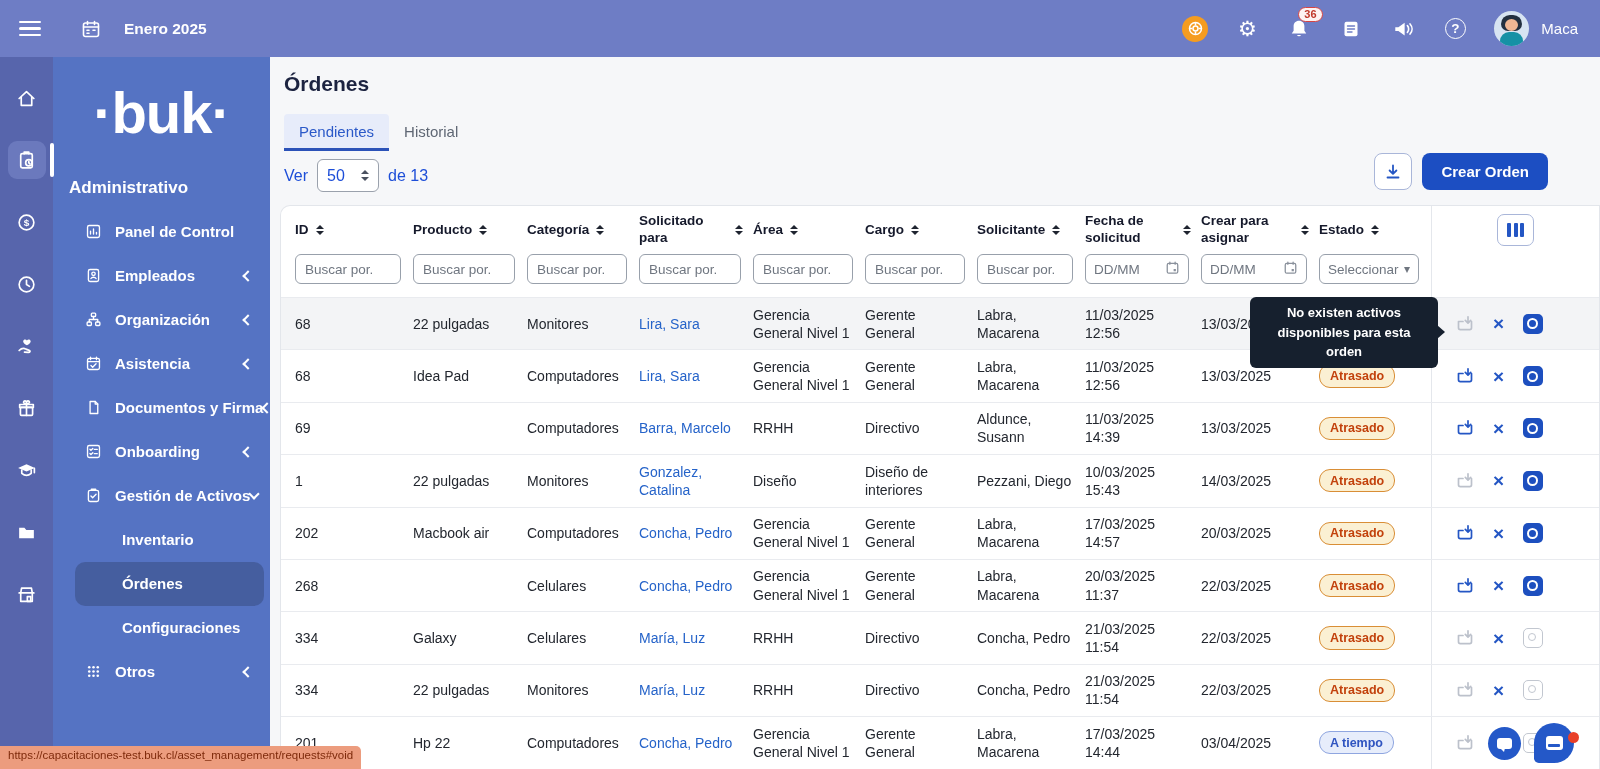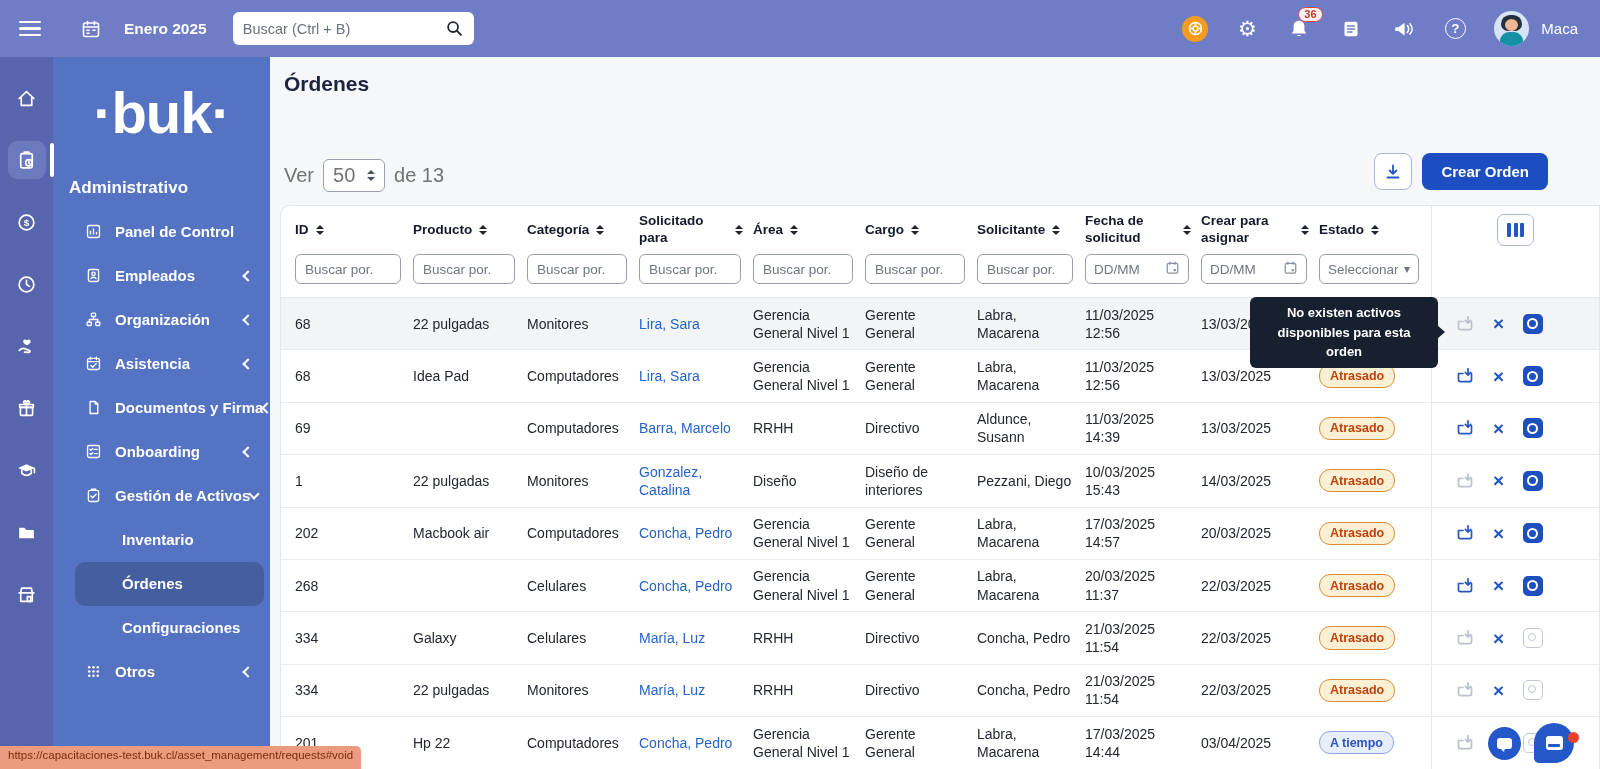"Buscar (Ctrl + B)" div.searchbox { html: <div> <input> <svg> <circle></circle> <path></path> </svg> </div> -> none }
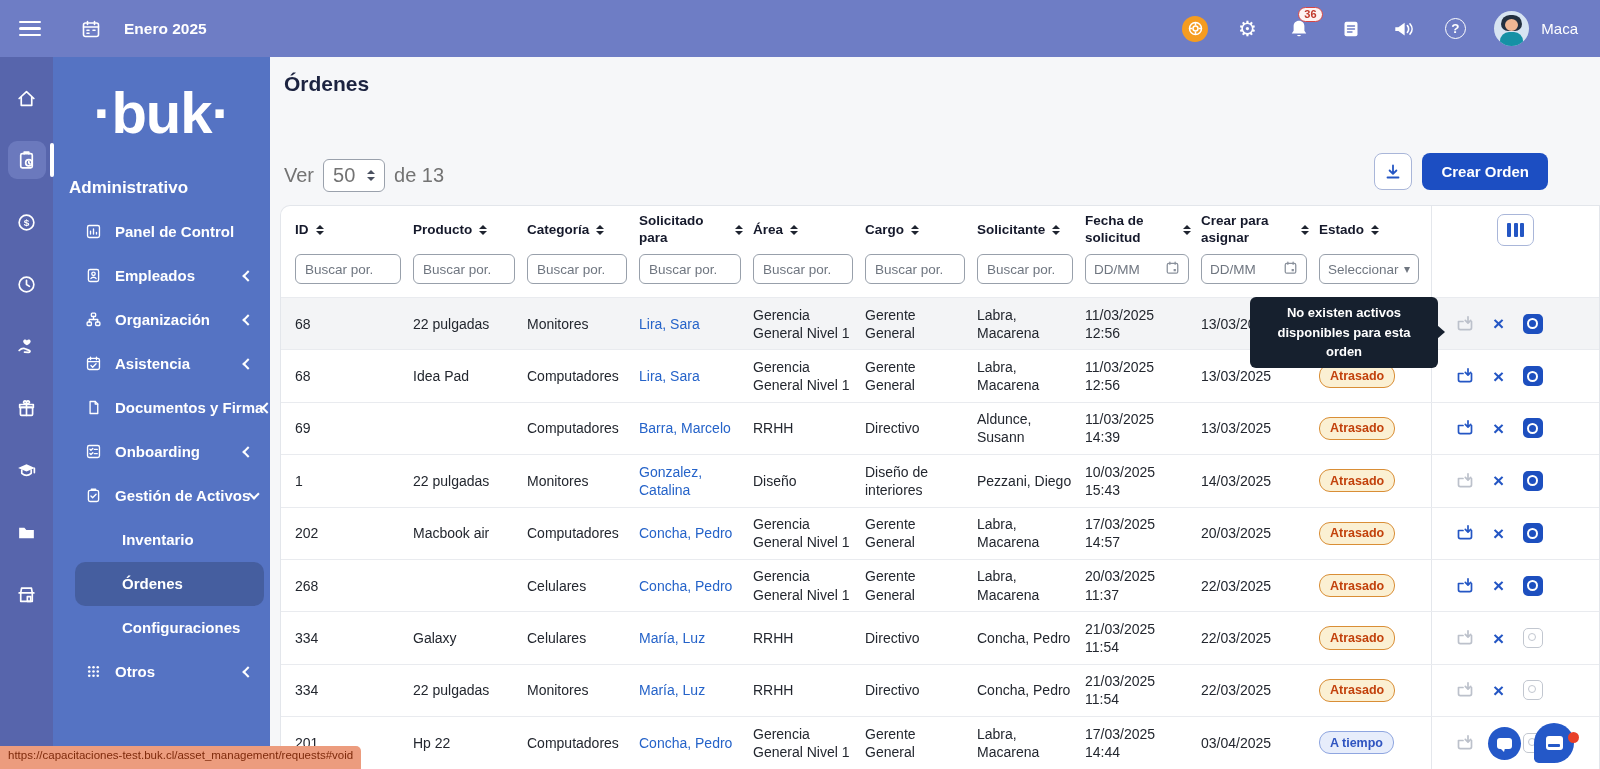"Pendientes" div.tabs { html: none -> <div> <div>Pendientes</div> <div>Historial</div> </div> }
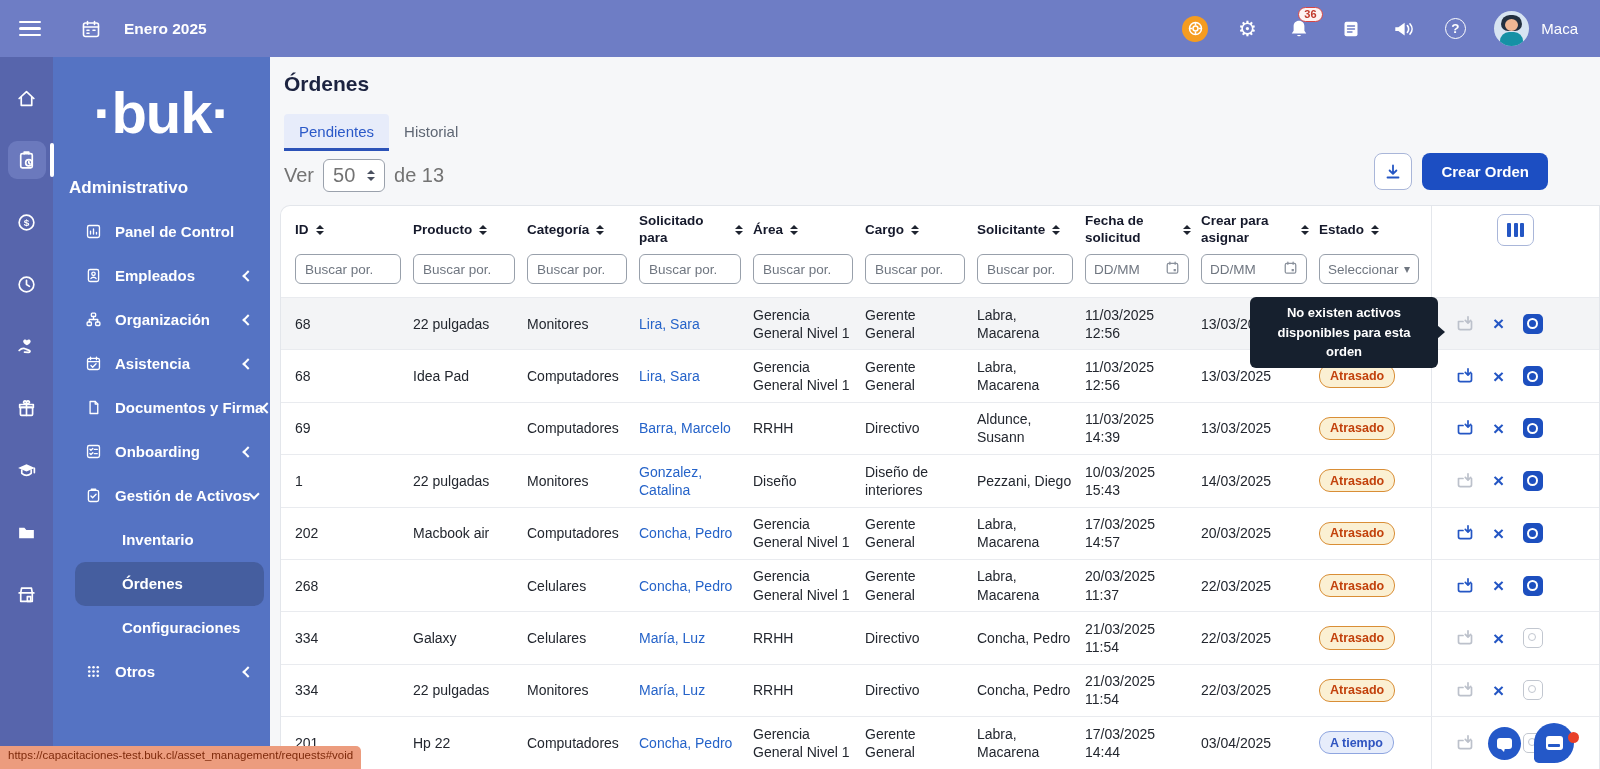"Ver" .ver-row { color: #737373 -> #1d4ed8; font-size: 20px -> 16px }
